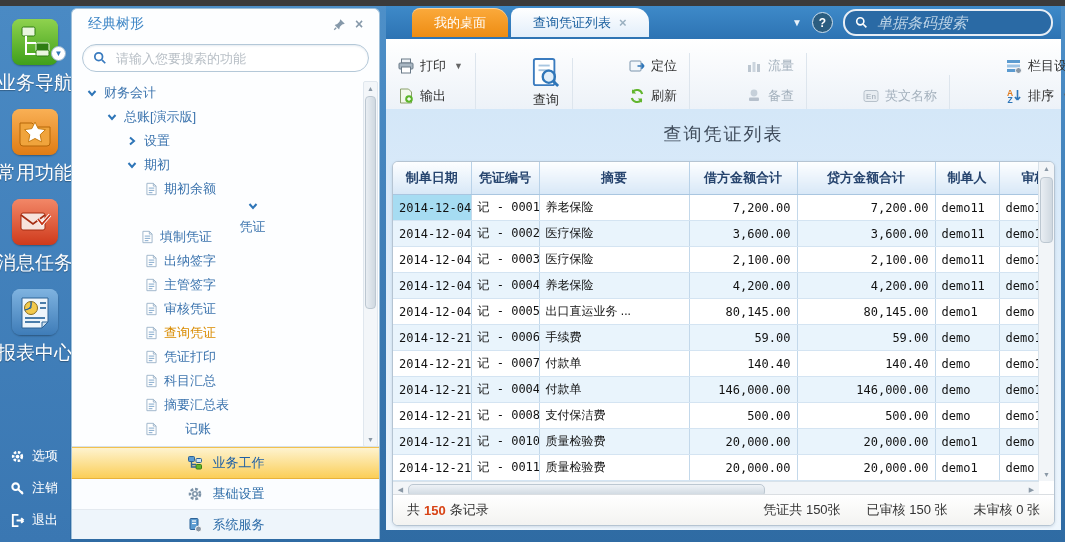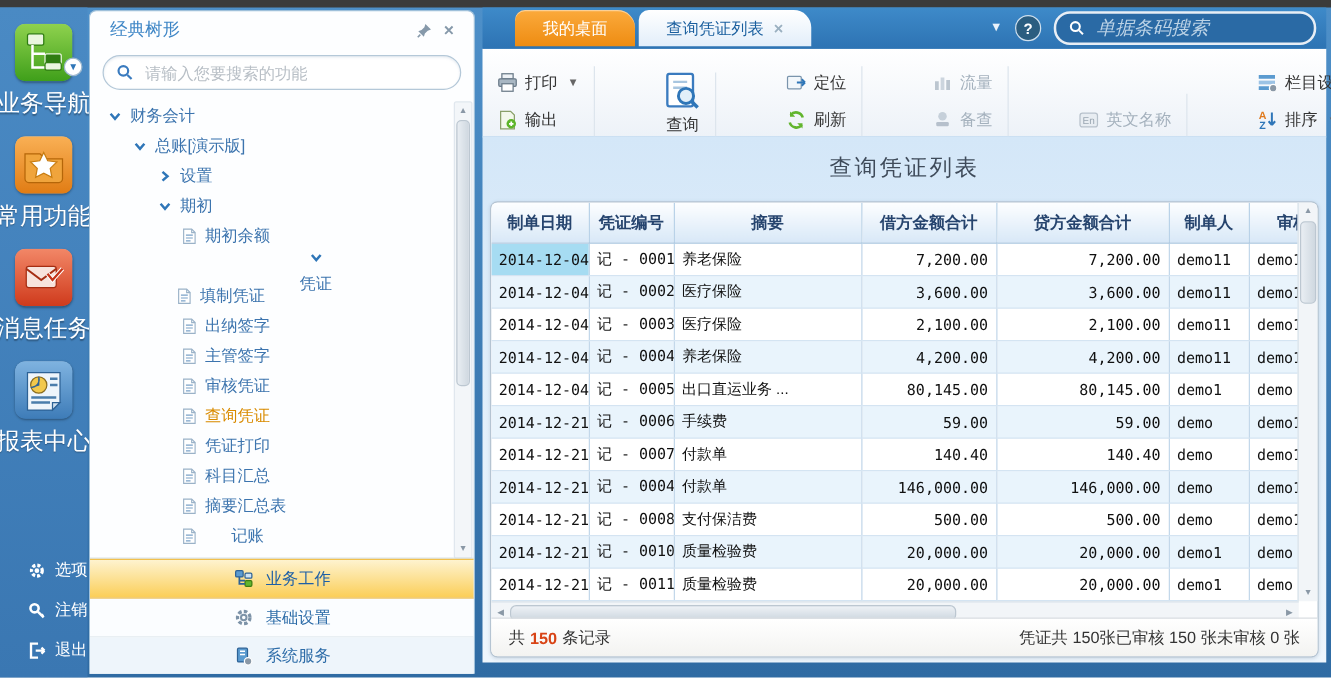"选项" .foot-item { padding: 7px 0 7px 22px -> 7px 0 7px 10px }
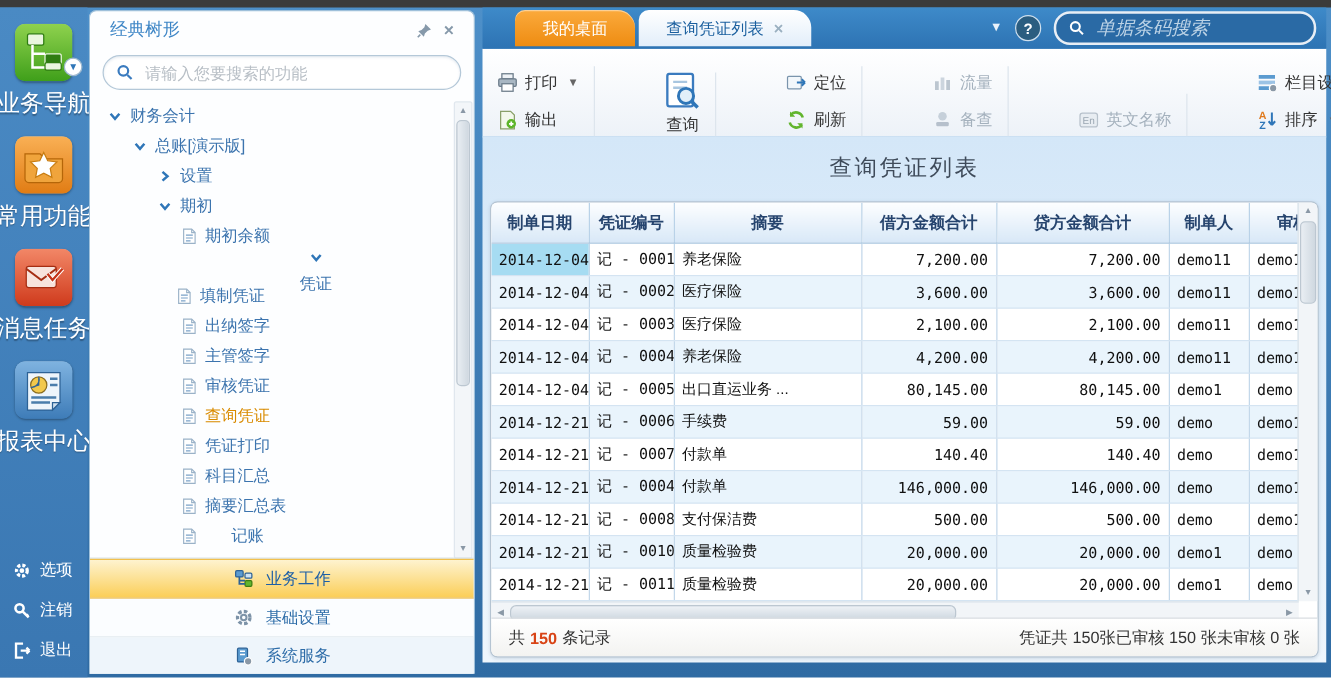"凭证共 150张" .statusbar .right { gap: none -> 26px }
